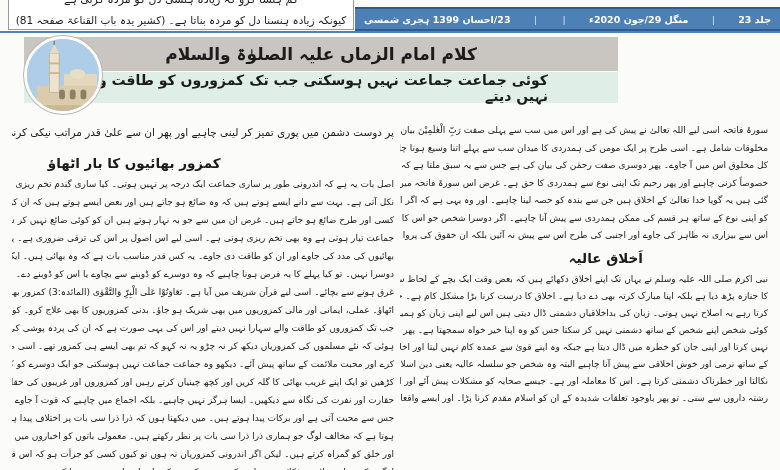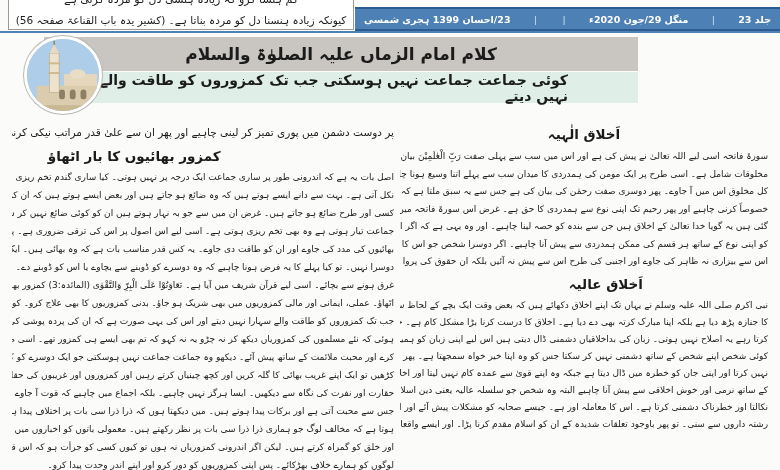"کیونکہ زیادہ ہنسنا دل کو" div.quote-line2 { text: 56 -> 81 }
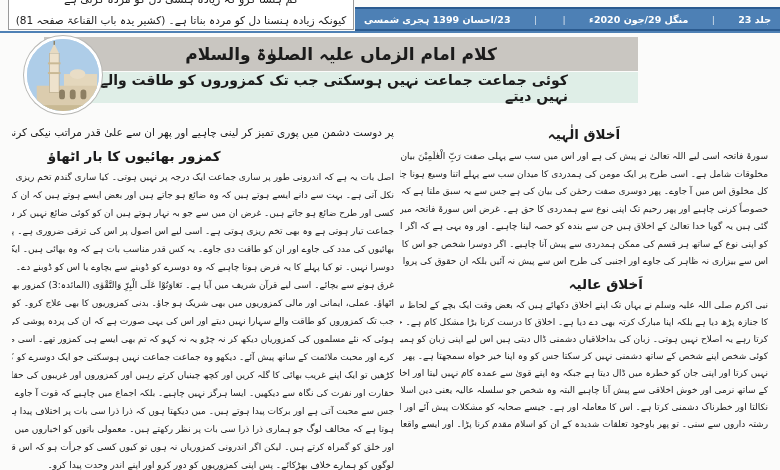"کلام امام الزماں علیہ الصلوٰۃ" .banner { left: 44px -> 24px }
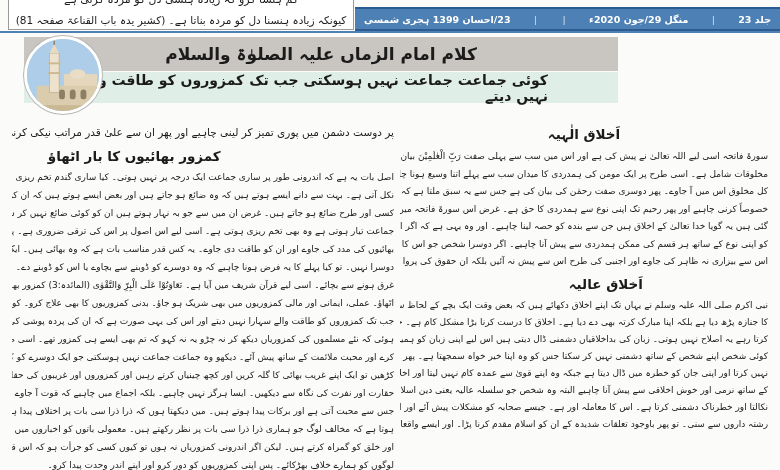"اَخلاق الٰہیہ" div.rc-h1 { html: <div>اَخلاق الٰہیہ</div> -> none }
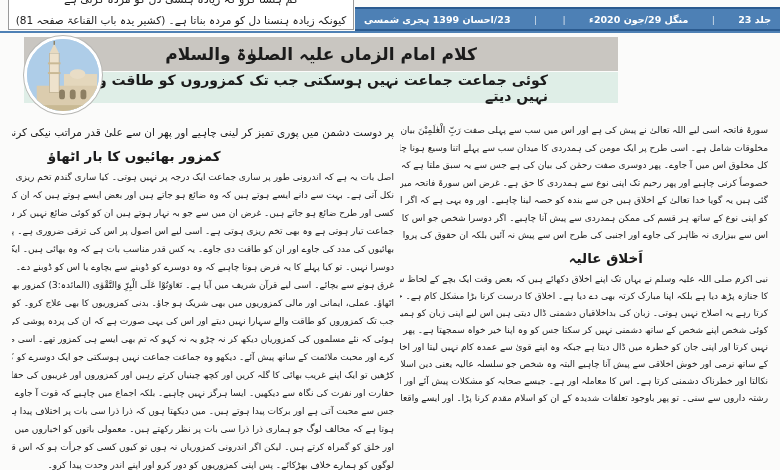"کمزور بھائیوں کا بار اٹھاؤ" .lc-h { margin-top: none -> 7px }
